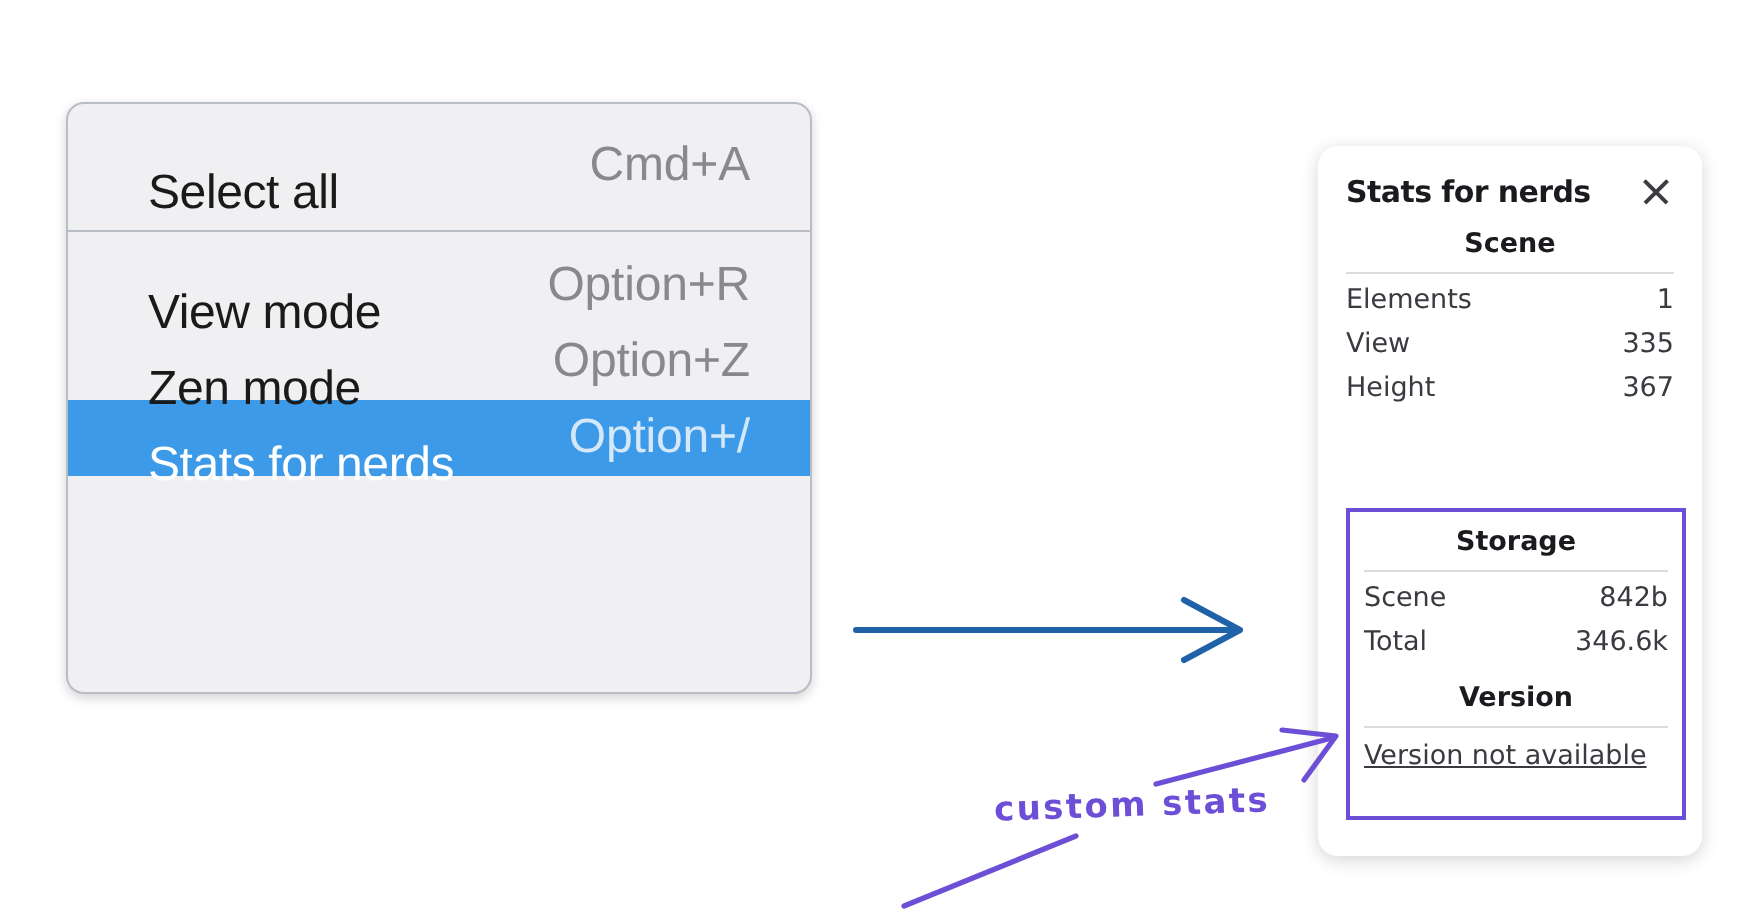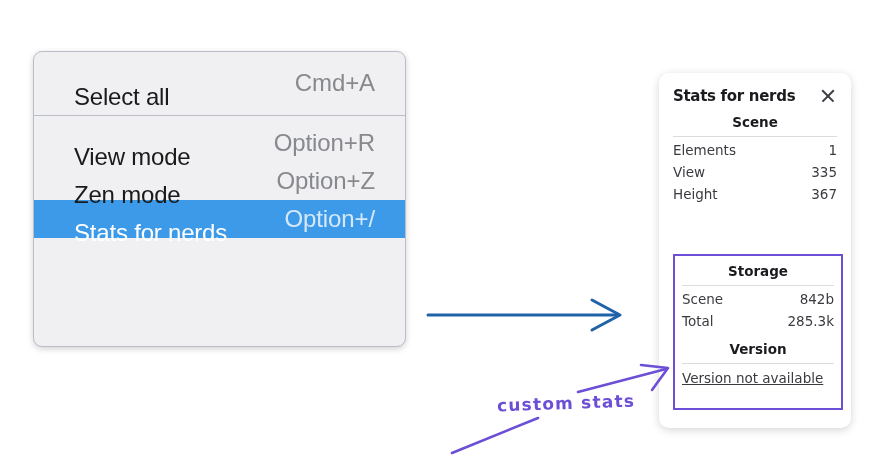"285.3k" span.sp-val { text: 285.3k -> 346.6k }
